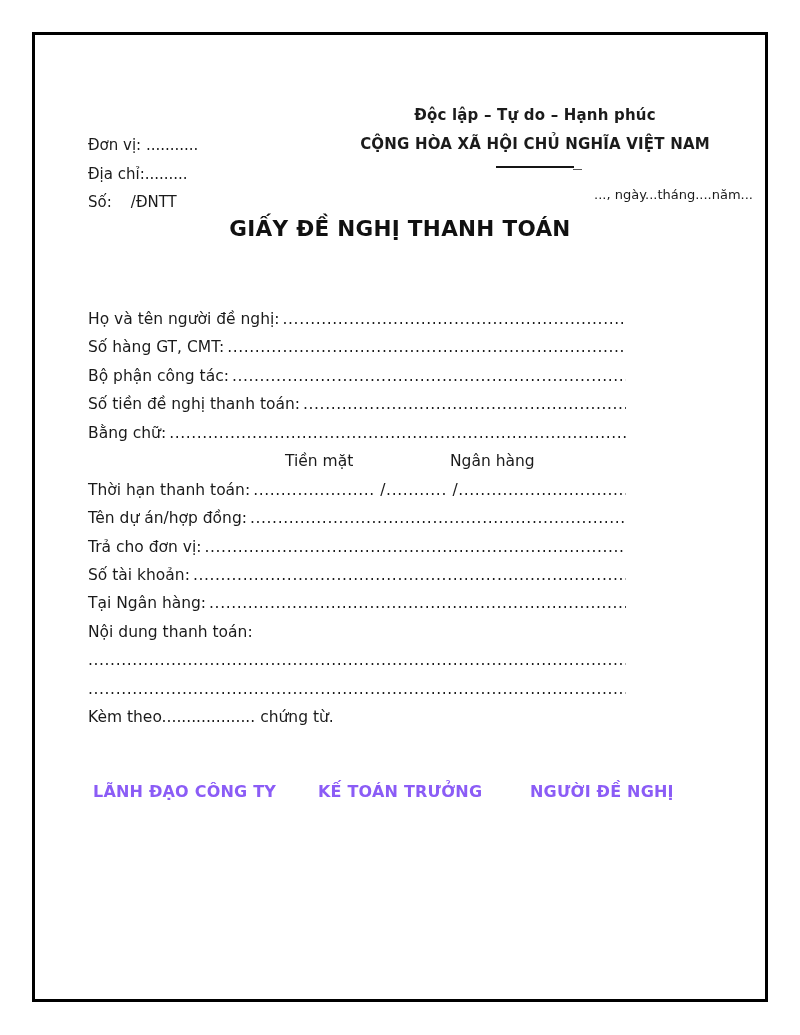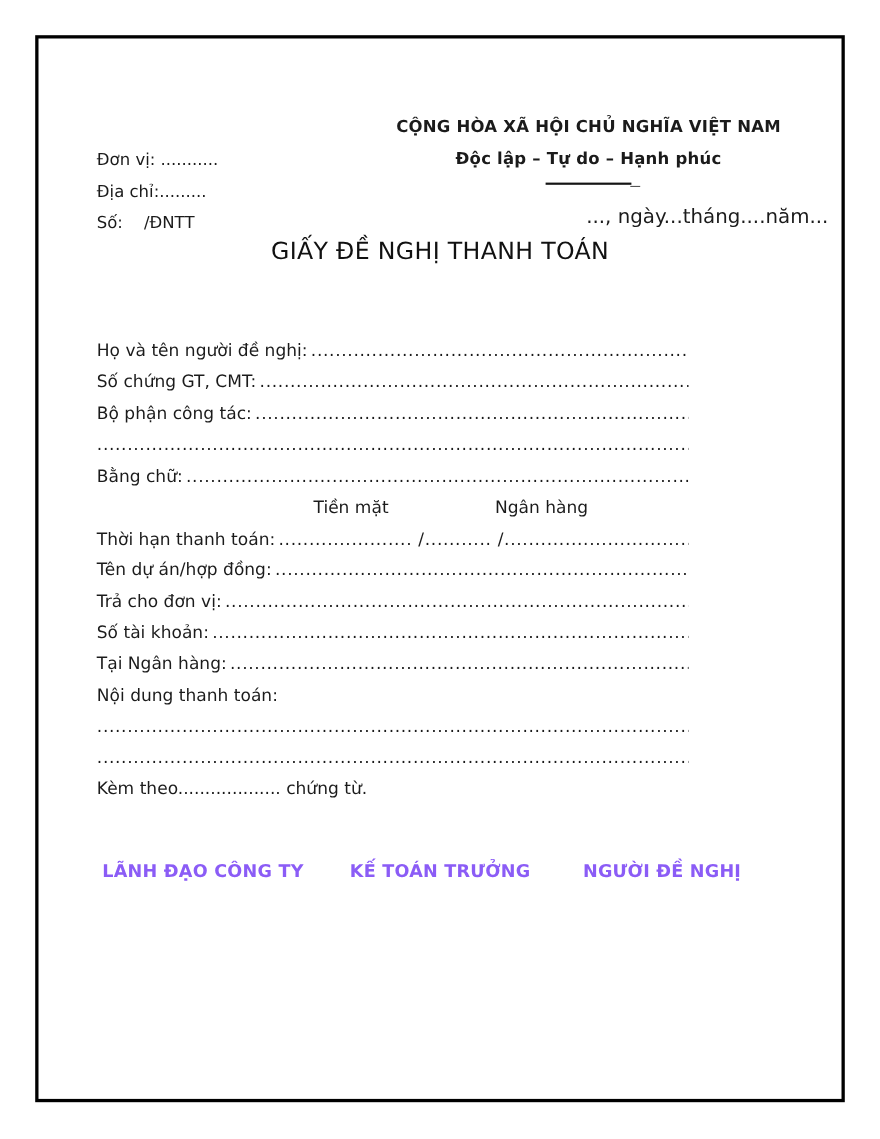"CỘNG HÒA XÃ HỘI CHỦ" div { order: before "Độc lập – Tự do" -> after "Độc lập – Tự do" }
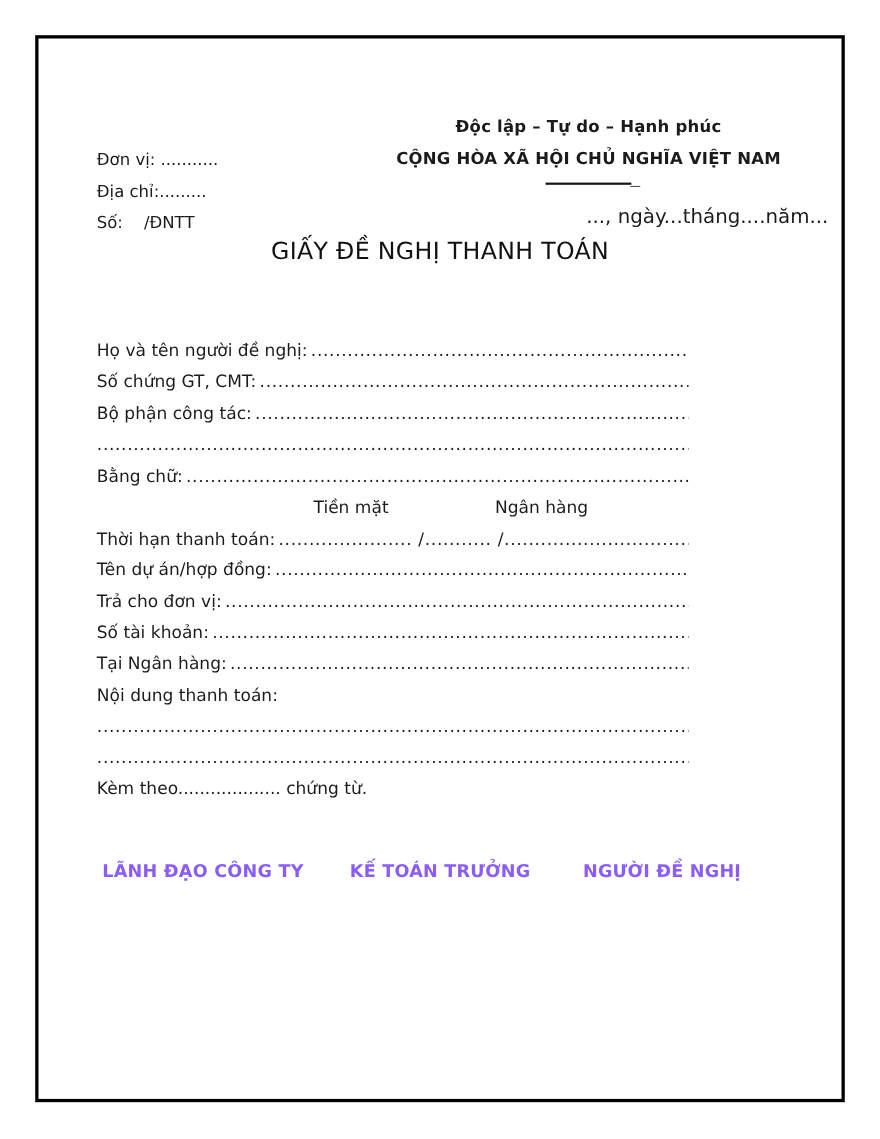"..., ngày...tháng....năm..." .date-line { font-size: 18px -> 13px }
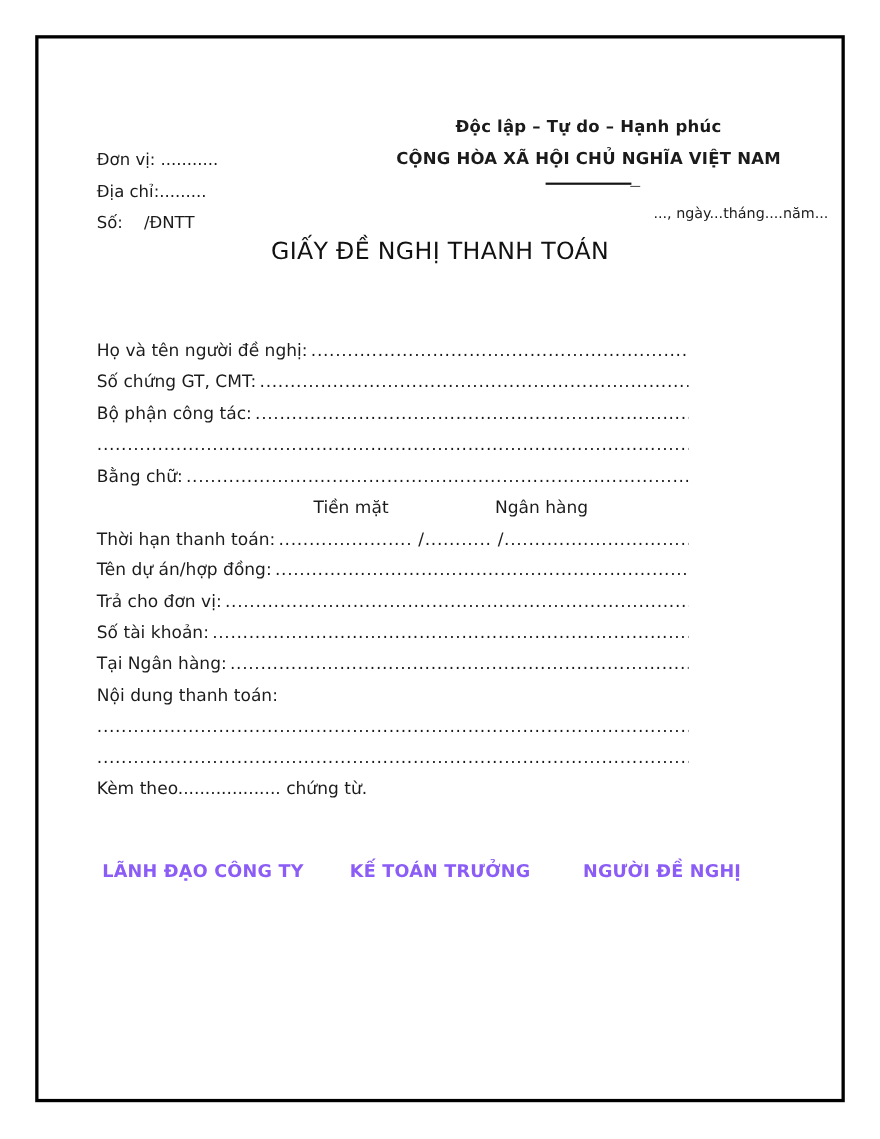"GIẤY ĐỀ NGHỊ THANH TOÁN" .doc-title { font-weight: normal -> bold }
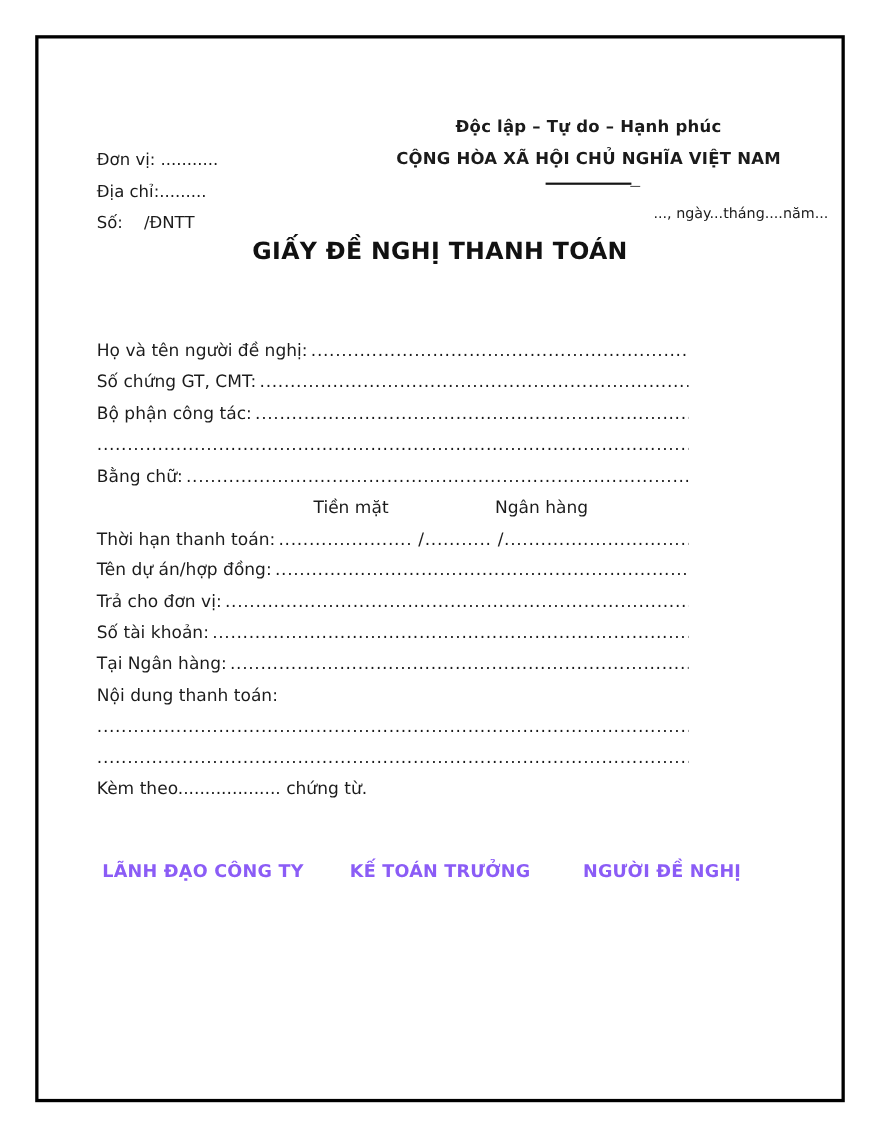"Số chứng GT, CMT:" span.lbl { text: chứng -> hàng }
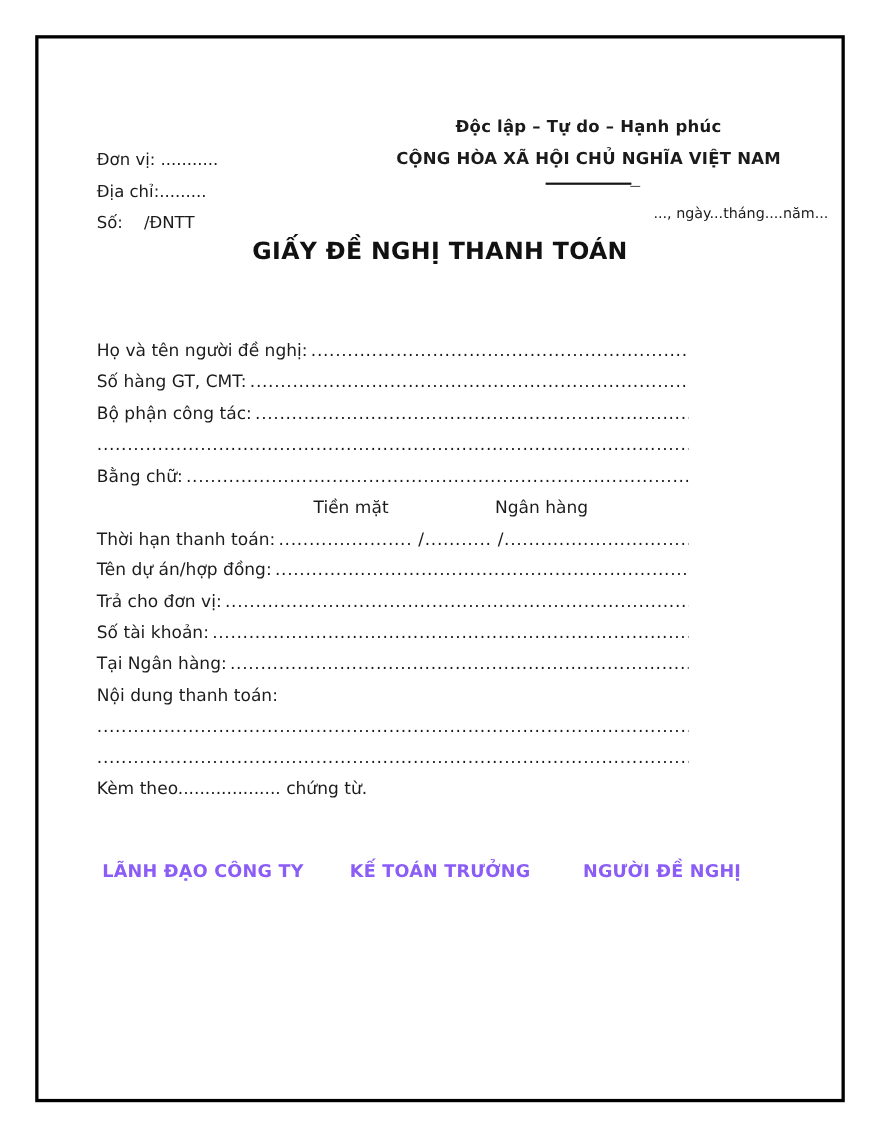"Số tiền đề nghị thanh" span.lbl { html: none -> <span>Số tiền đề nghị thanh toán:</span> }
